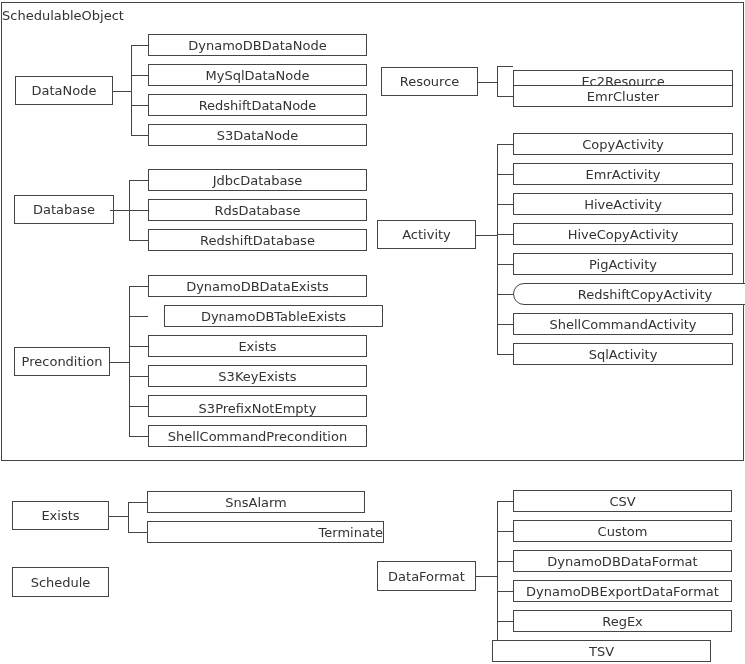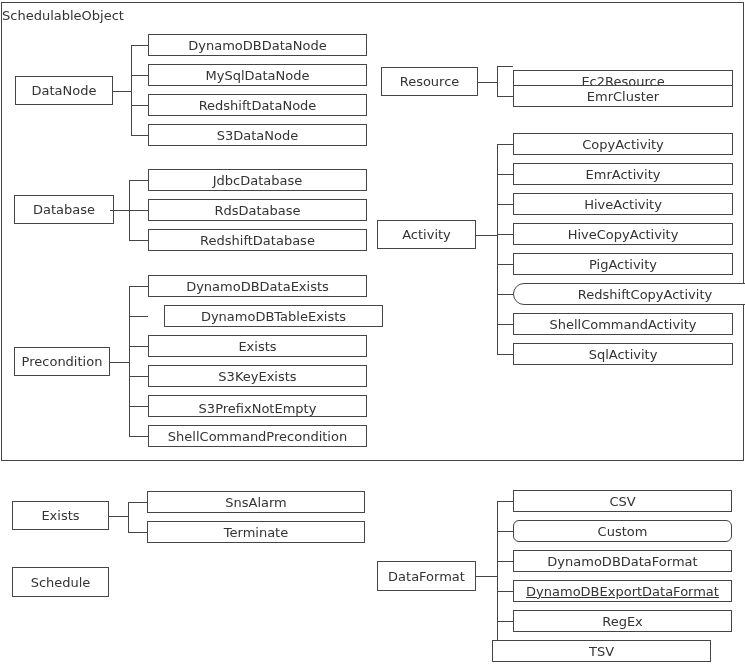"Terminate" div.box { justify-content: none -> flex-end; width: 218px -> 237px }
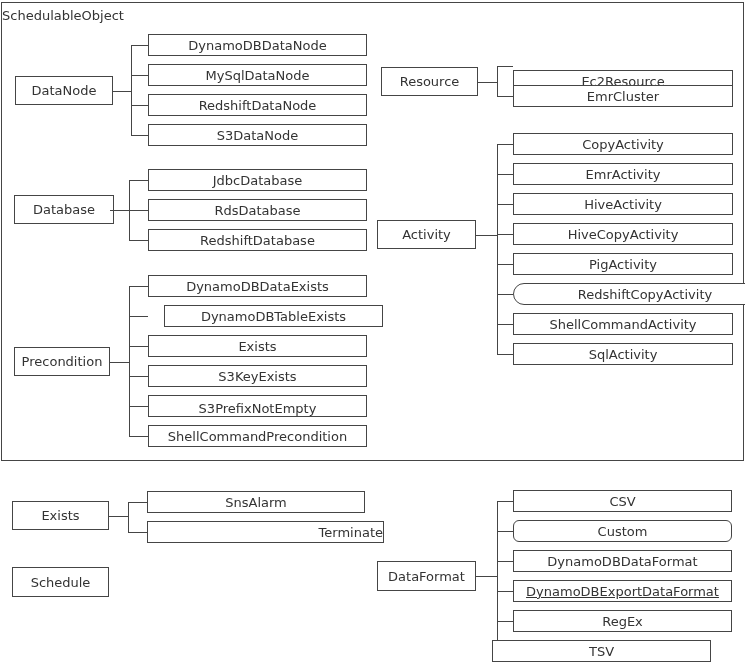"Custom" div.box { border-radius: 6px -> none }
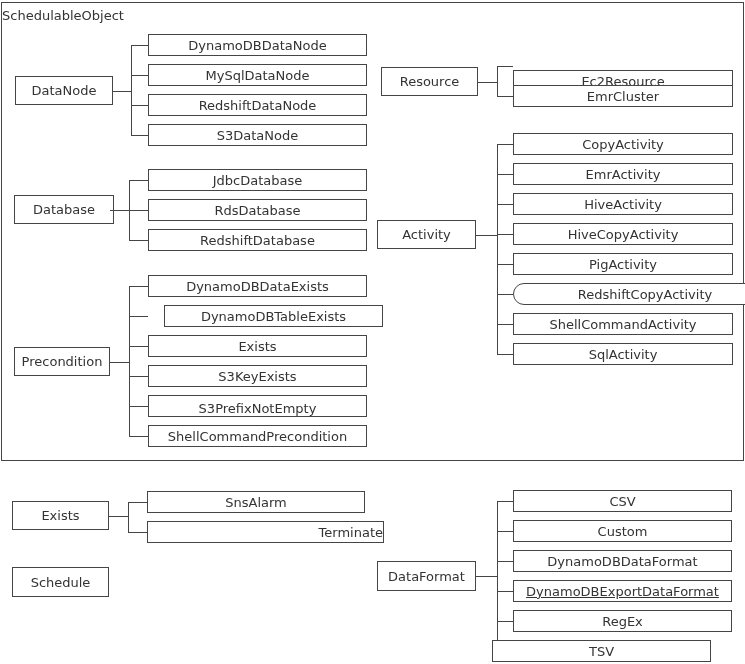"DynamoDBExportDataFormat" div.box { text-decoration: underline -> none }
